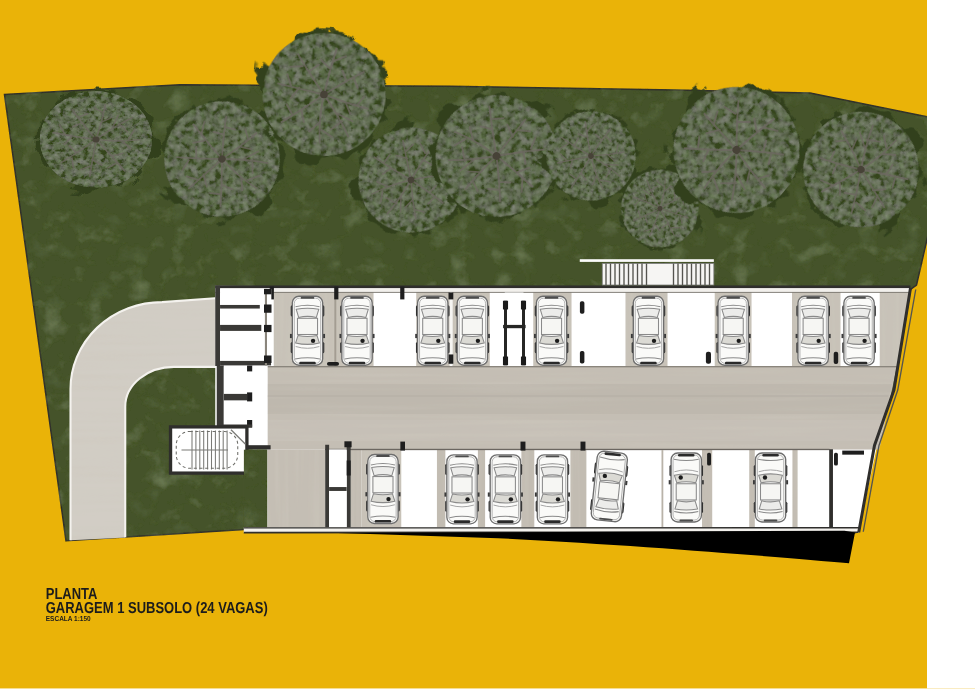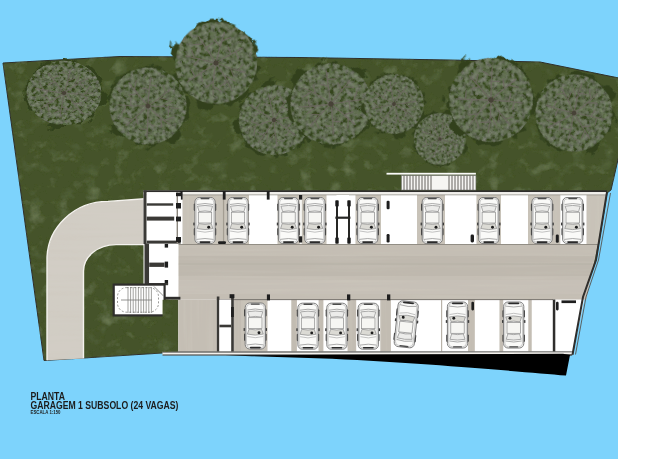"PLANTA" #page { background: #7dd3fc -> #eab308 }
